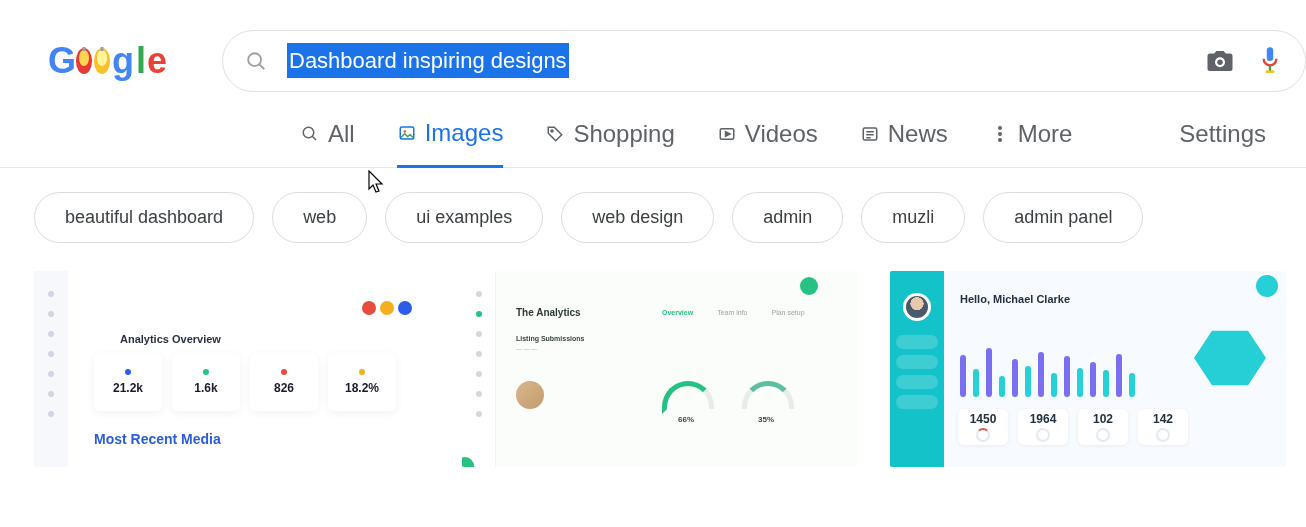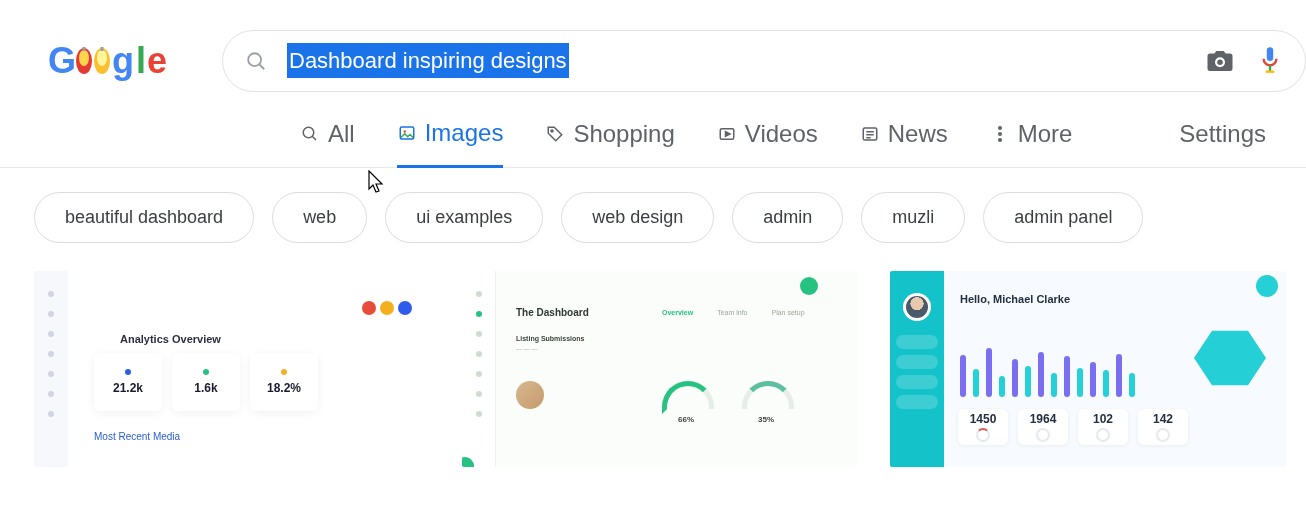"The Dashboard" div.ttitle { text: Dashboard -> Analytics }
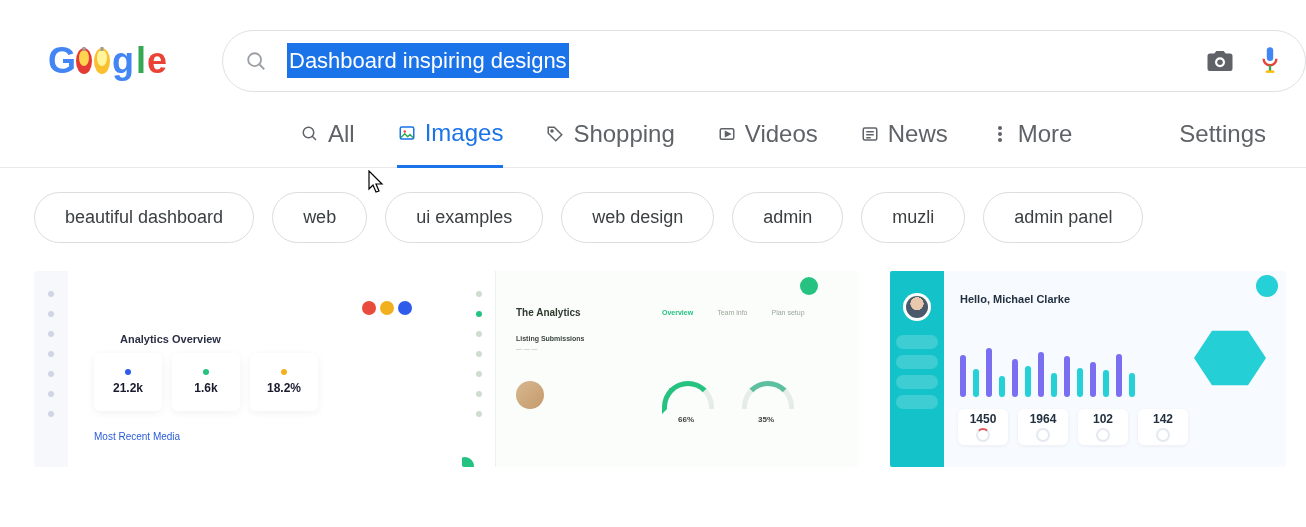"826" div.card { html: none -> <div> <span></span> <span>826</span> </div> }
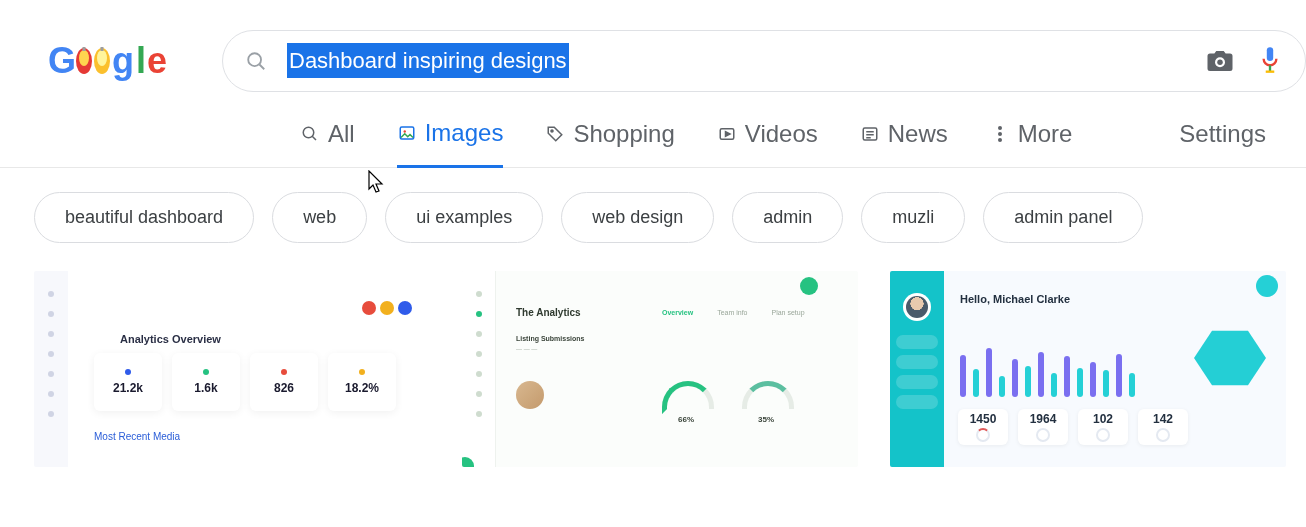"Most Recent Media" .t1 .section { font-size: 10px -> 14px; font-weight: 400 -> 700 }
